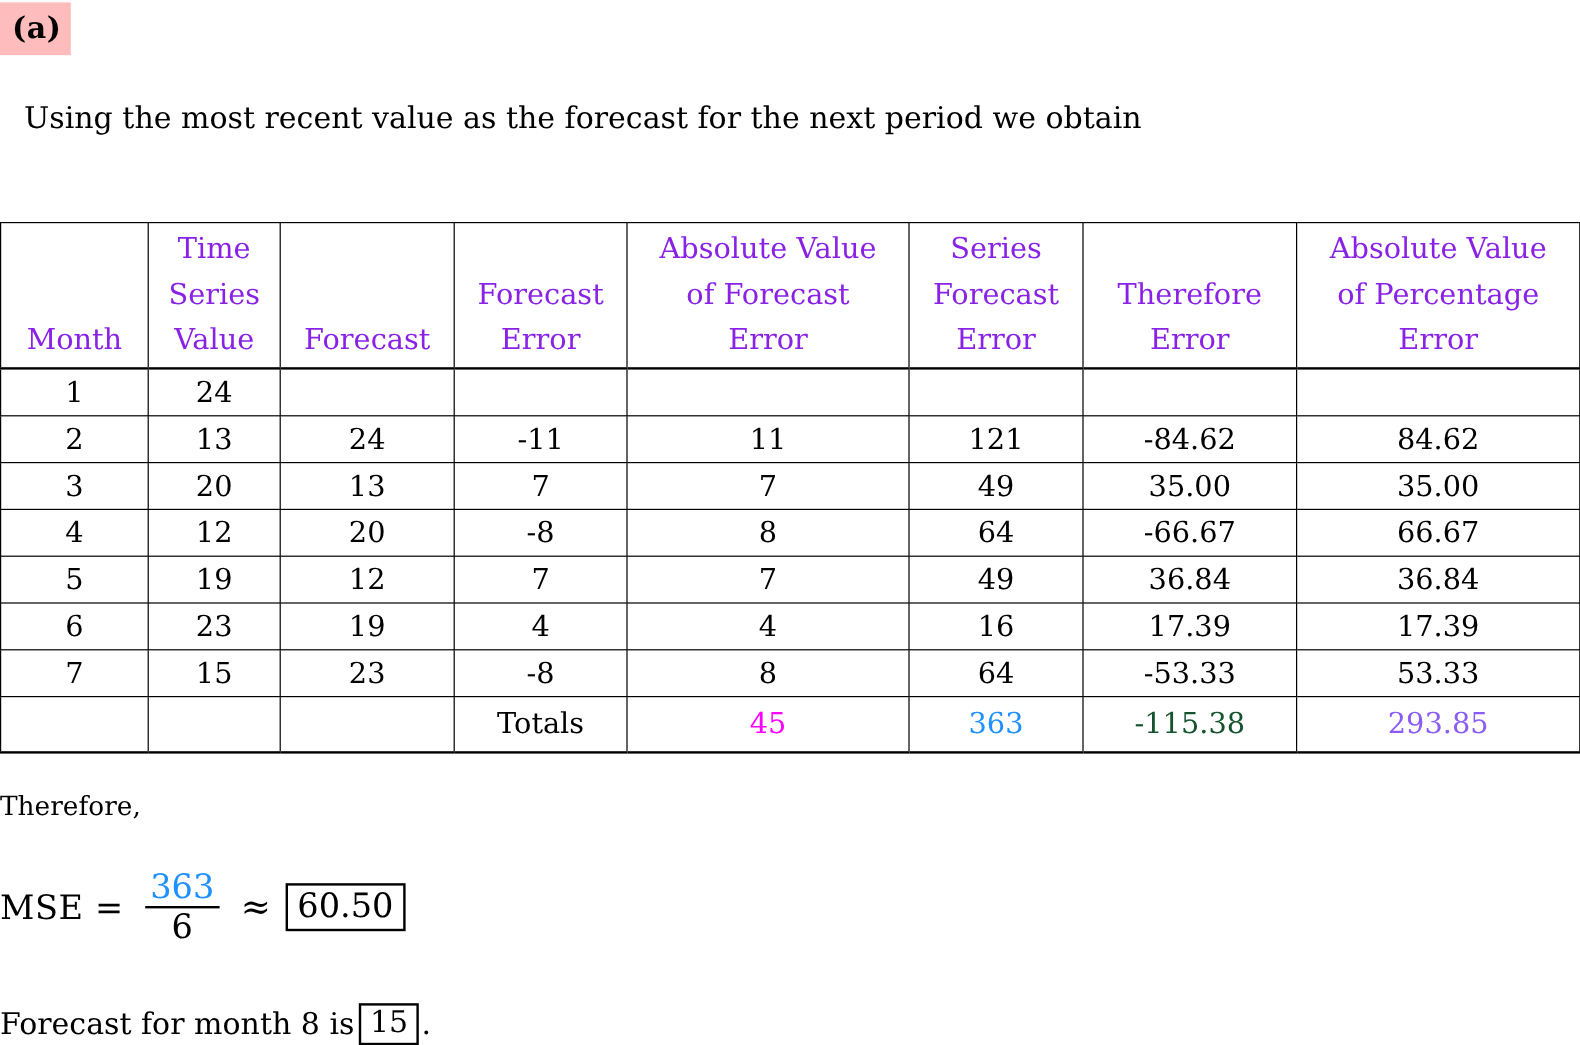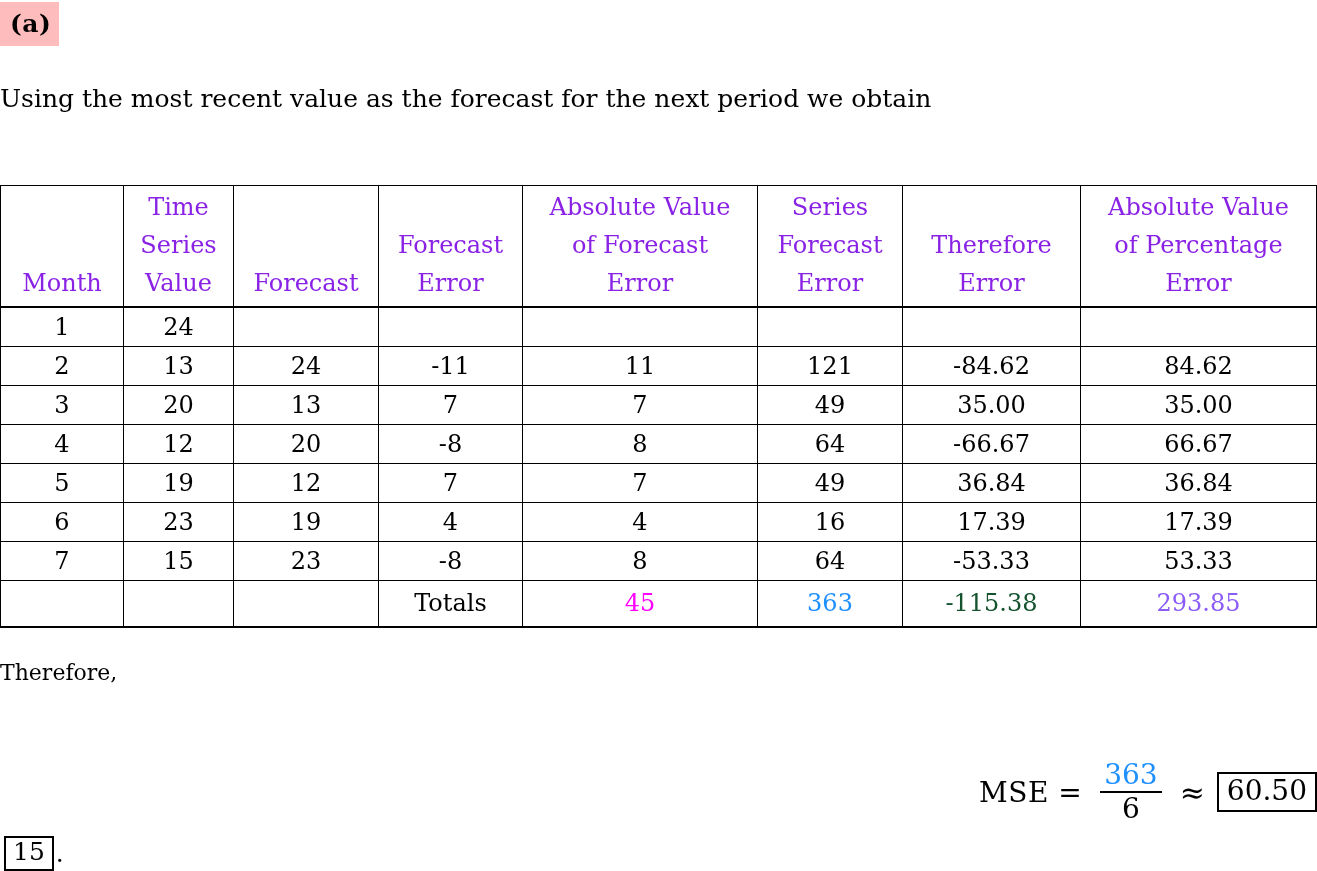"Using the most recent value" .intro .line { padding-left: none -> 20px }
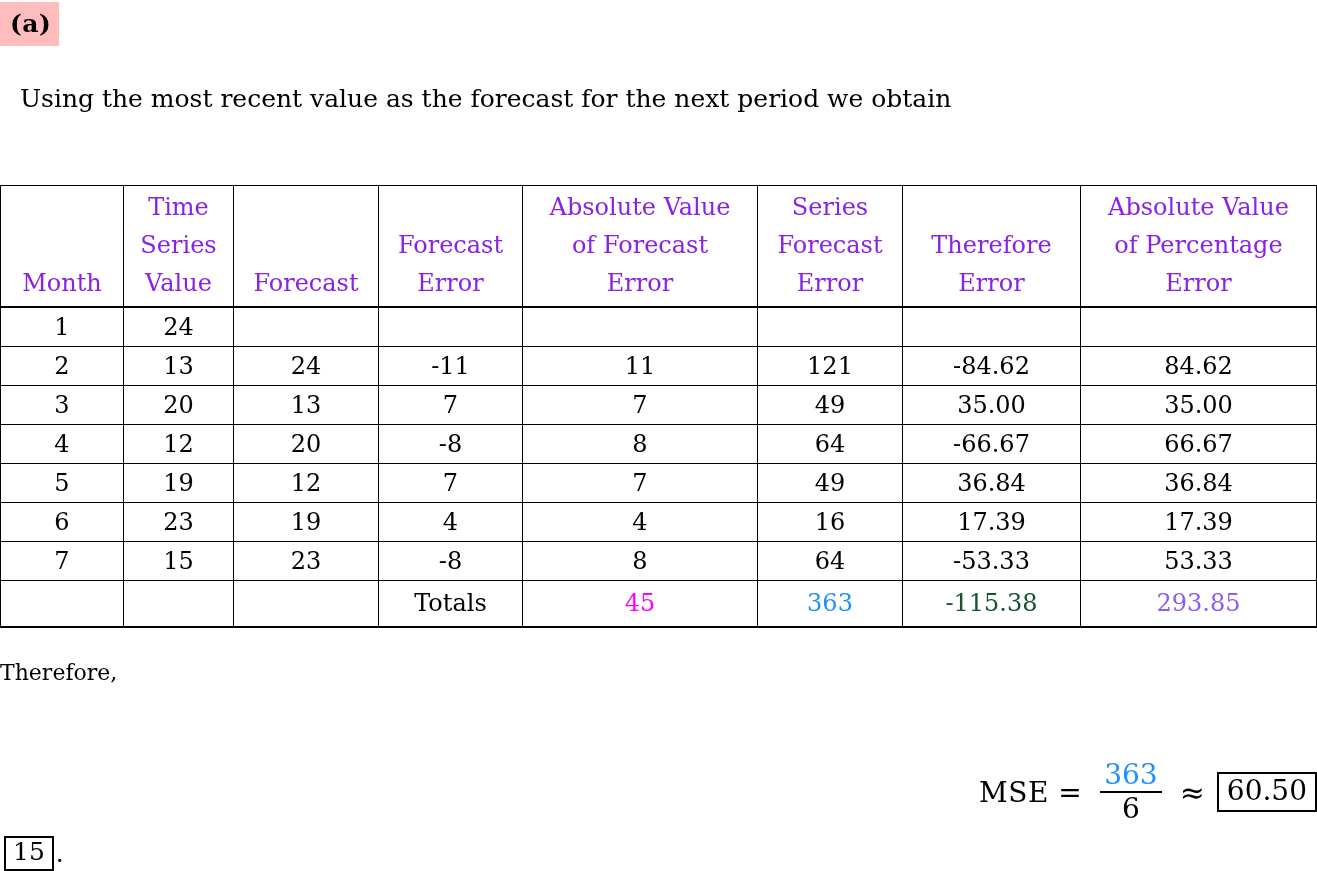"MSE =" .formula { justify-content: flex-end -> flex-start; margin-top: 36px -> none }
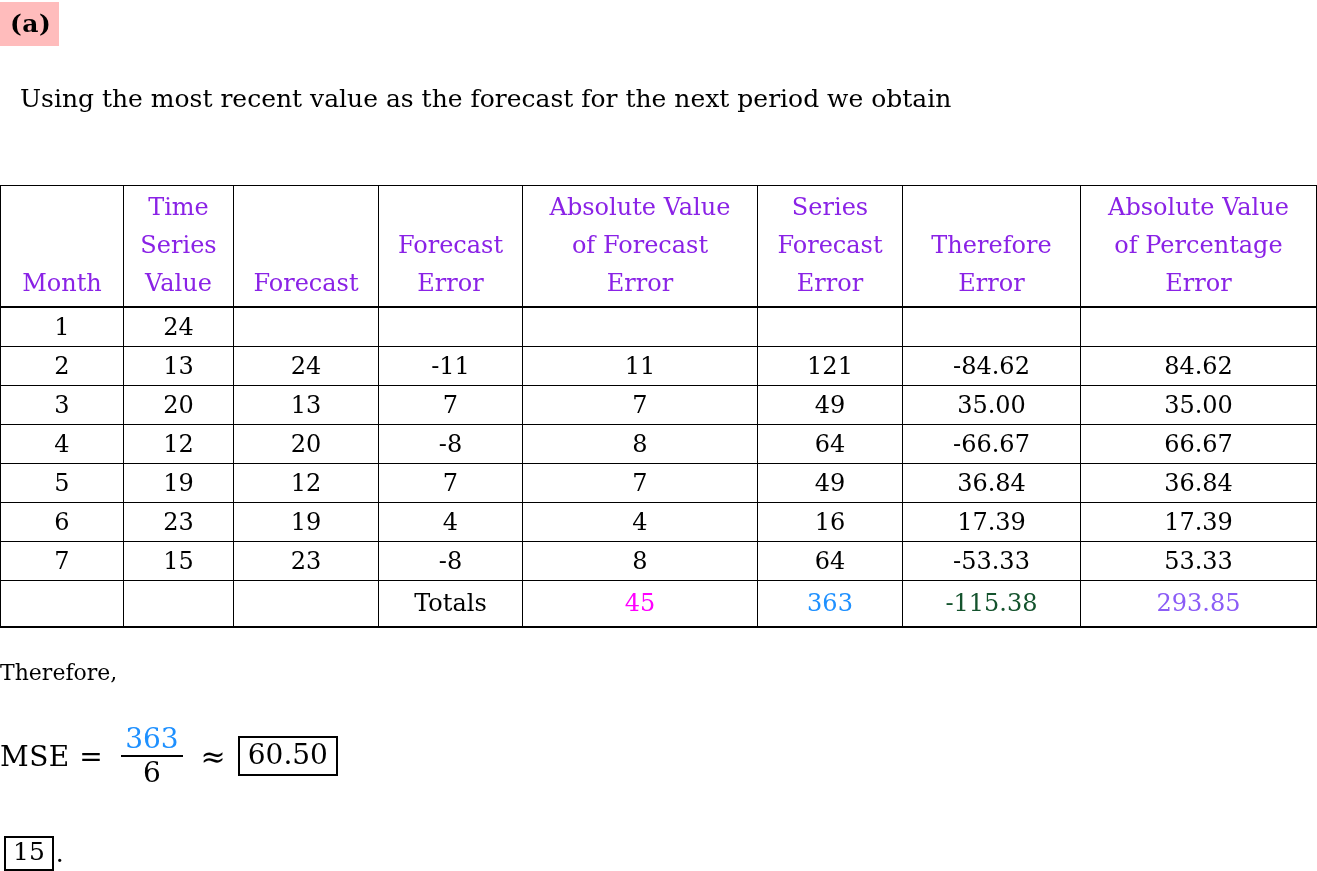"Forecast for month 8 is" span { html: none -> <span>Forecast for month 8 is</span> }
